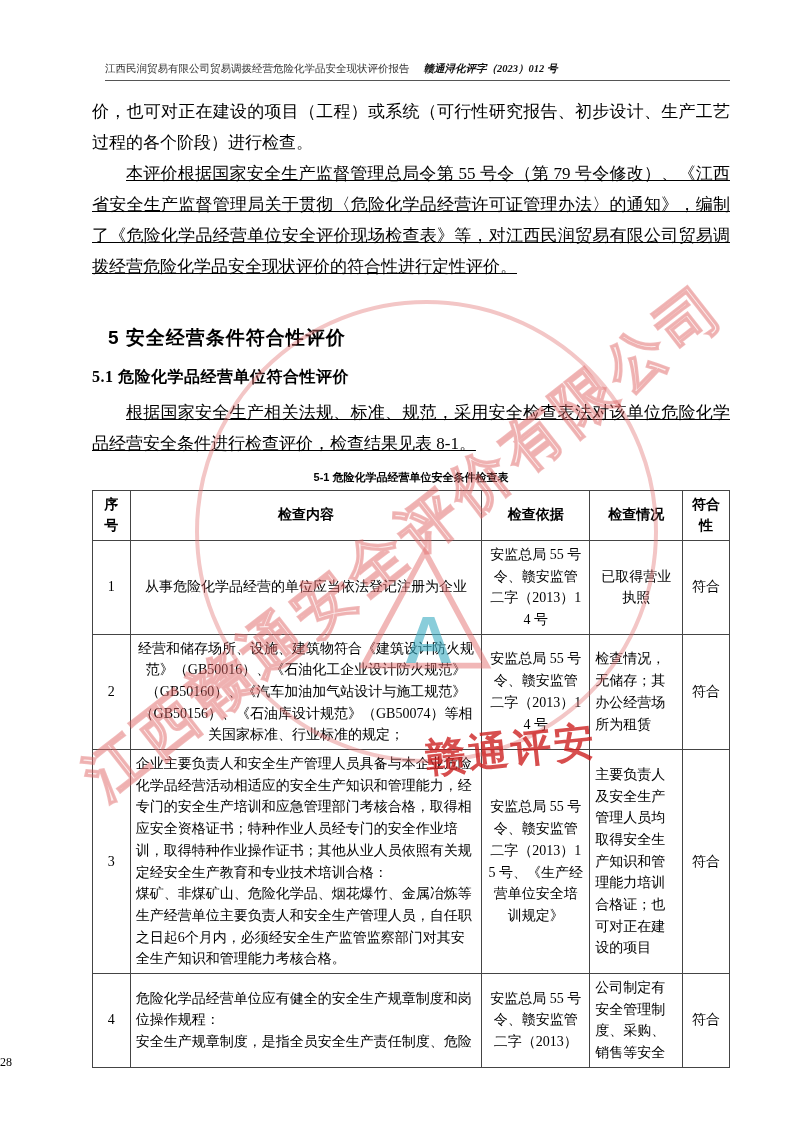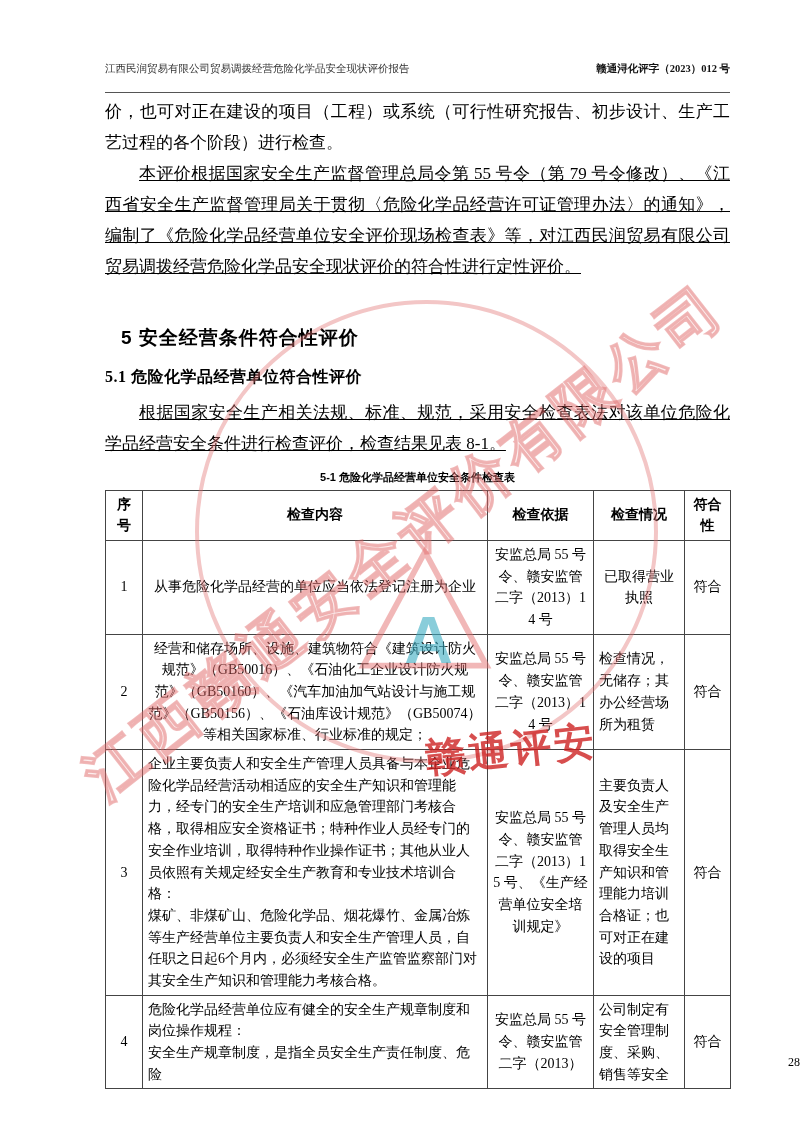"江西民润贸易有限公司贸易调拨经营危险化学品安全现状评价报告" .header { justify-content: space-between -> flex-start; padding-bottom: 16px -> 4px }
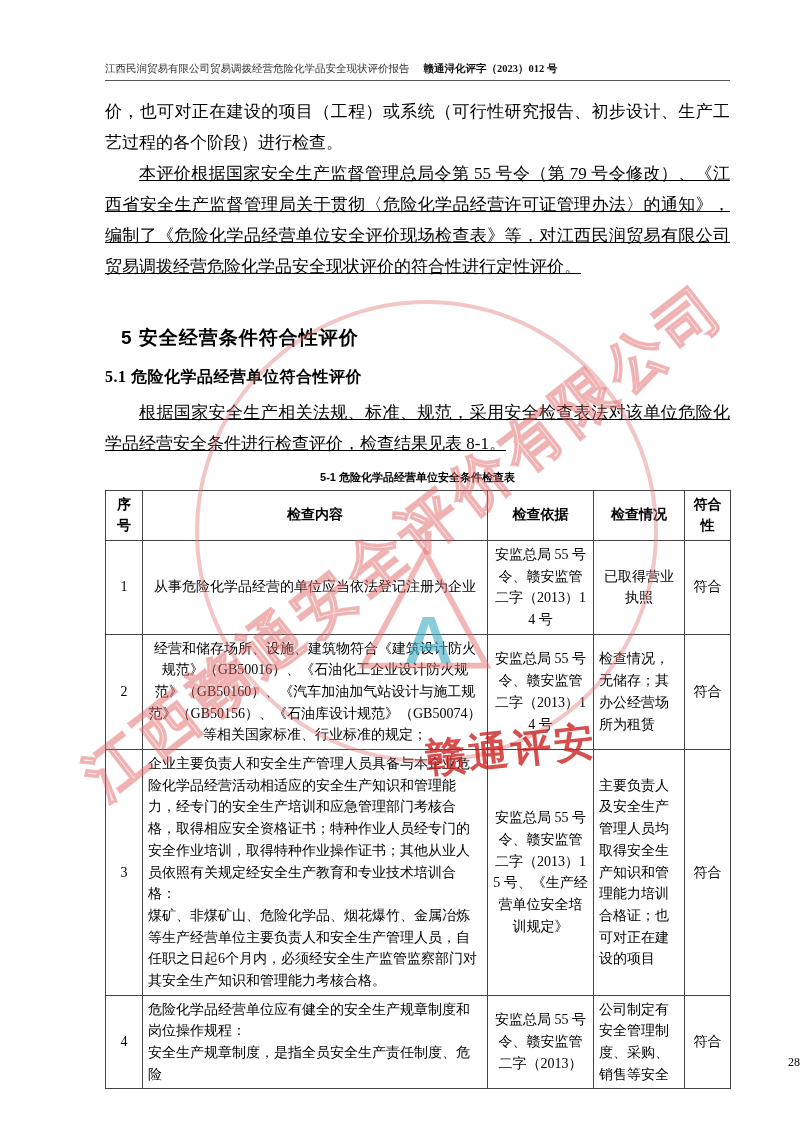"赣通浔化评字（2023）012 号" .hdr-right { font-style: none -> italic }
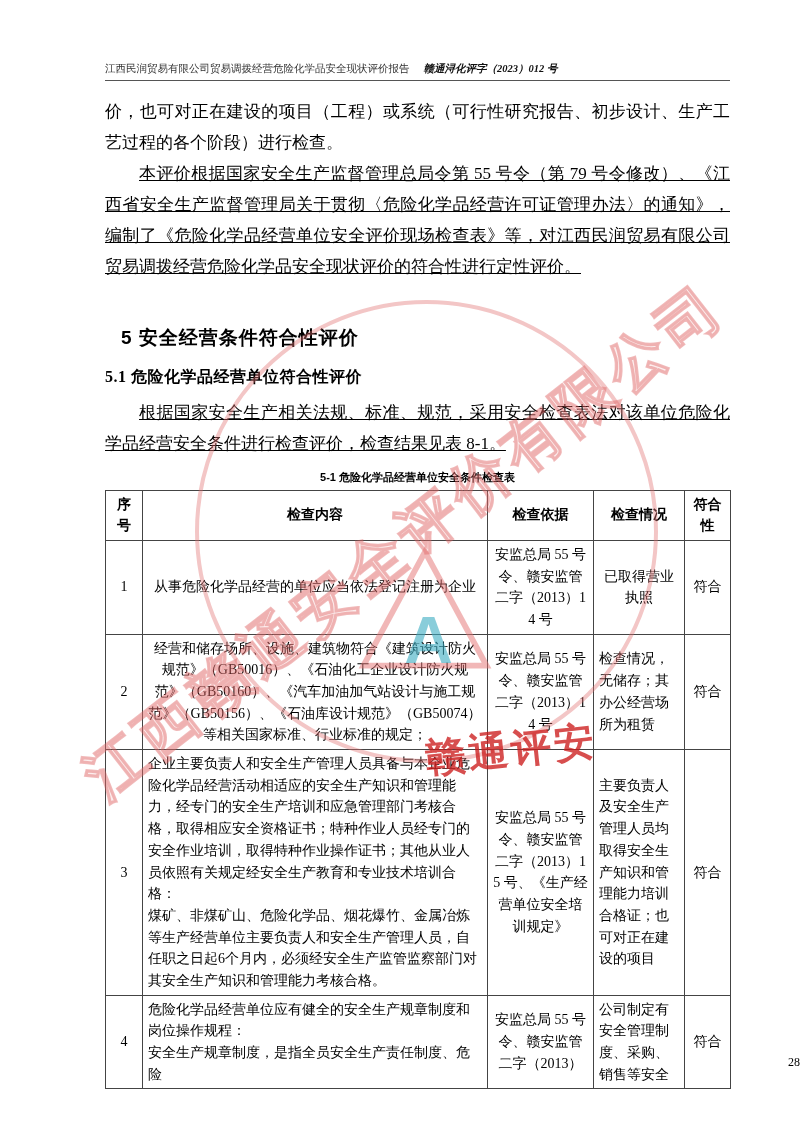"价，也可对正在建设的项目（工程）或系统（可行性研究报告、初步设计、生产工艺过程的" .content { left: 105px -> 92px }
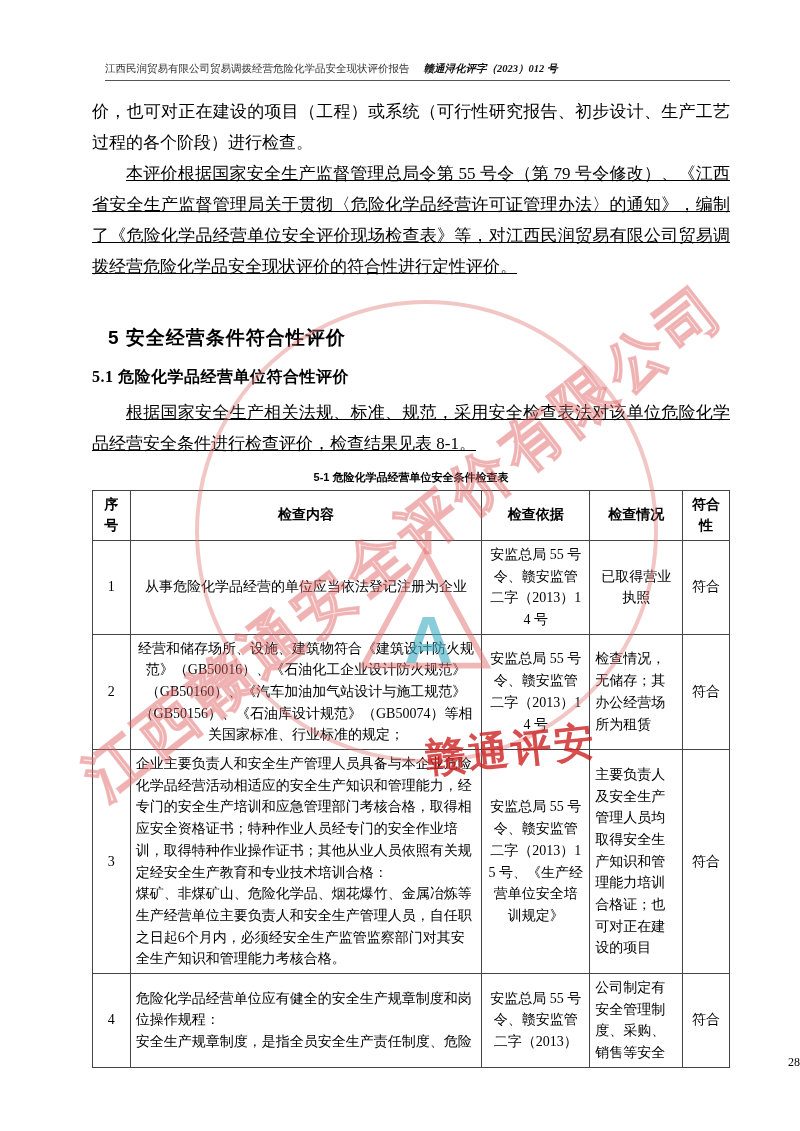"28" .footer { text-align: right -> left }
